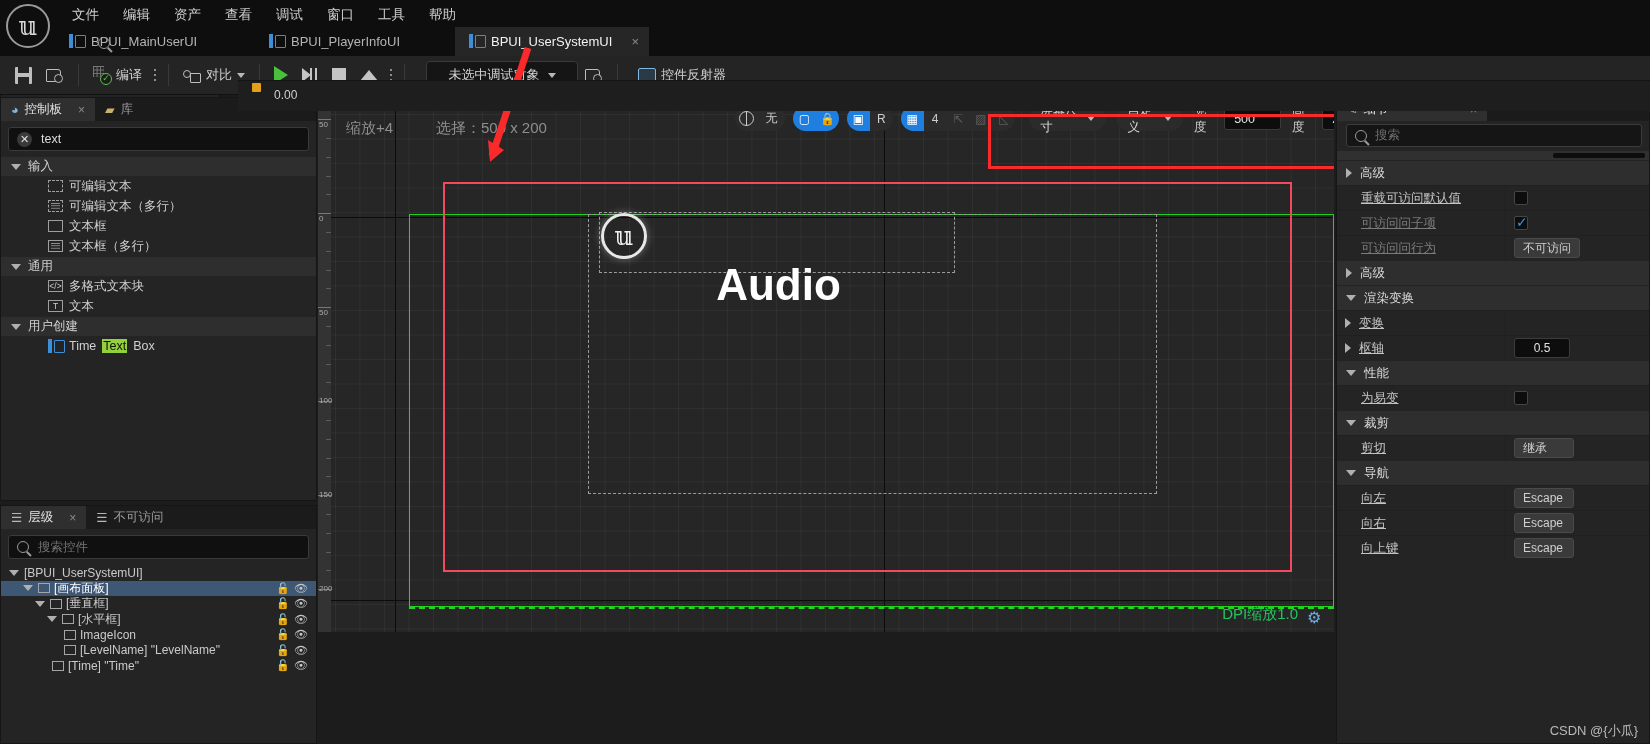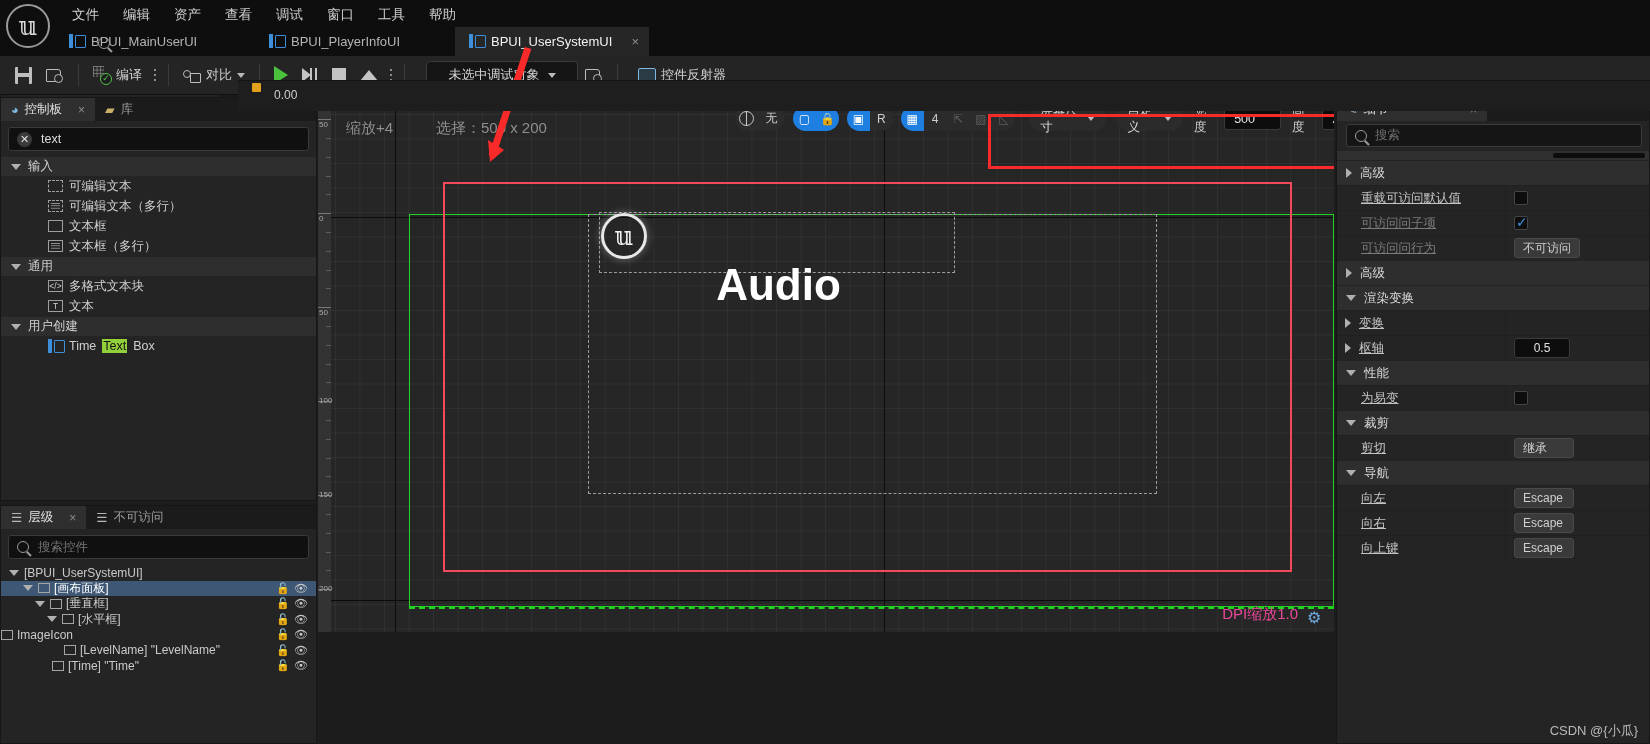"DPI缩放1.0" .dpi-note { color: #ec4899 -> #22c55e }
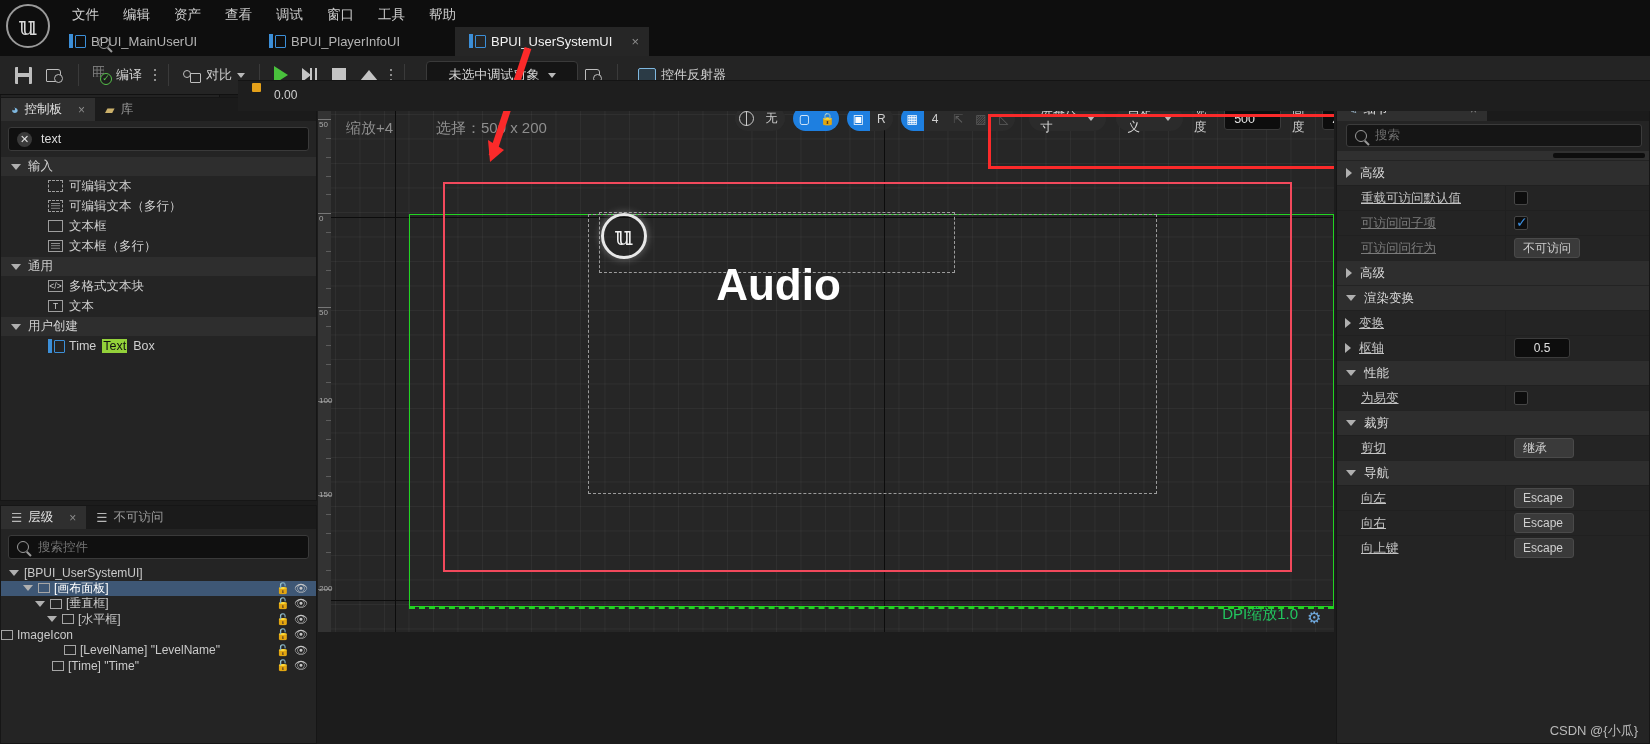"ImageIcon" div.h-row { padding-left: none -> 63px }
